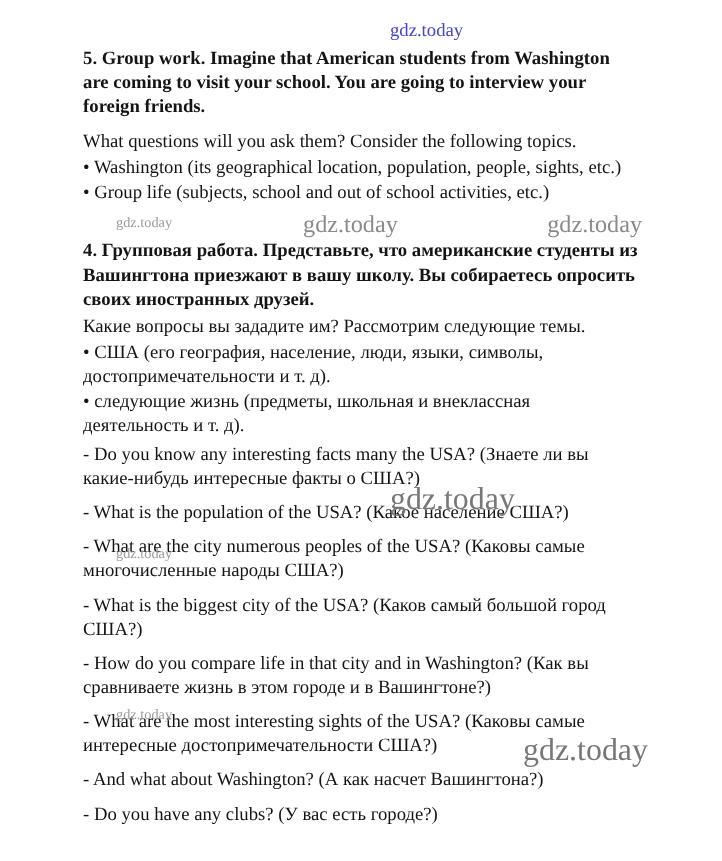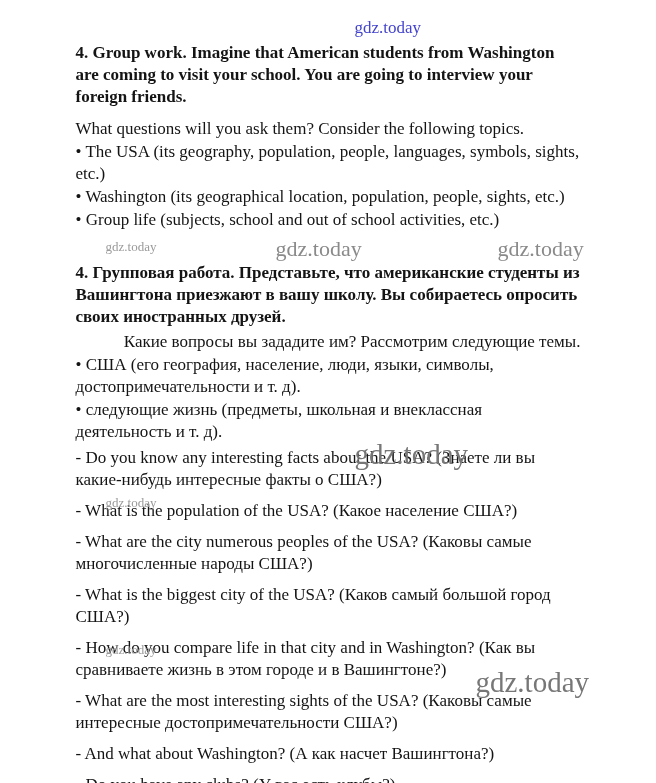"4. Group work. Imagine that" p.h-en { text: 4 -> 5 }
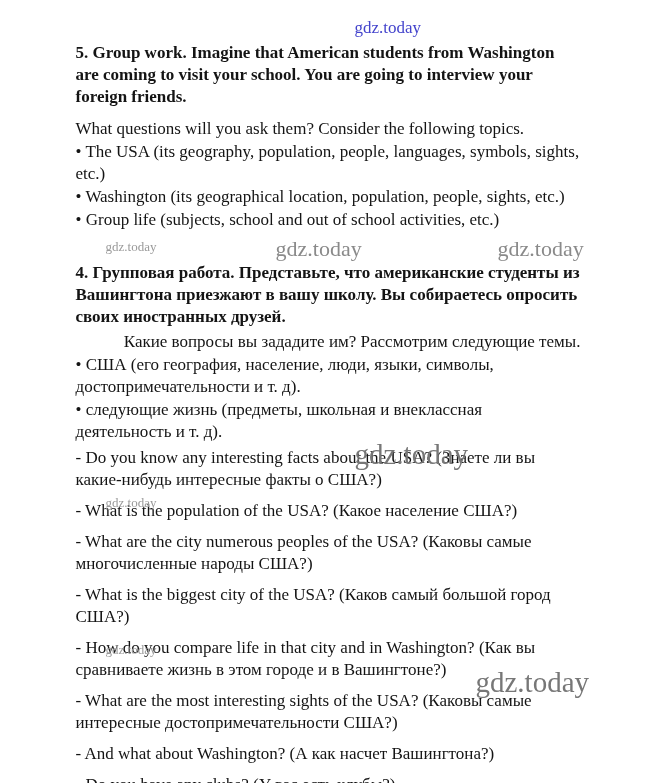"• The USA (its geography," p.bullet { html: <p>• The USA (its geography, population, people, languages, symbols, sights, etc.)</p> -> none }
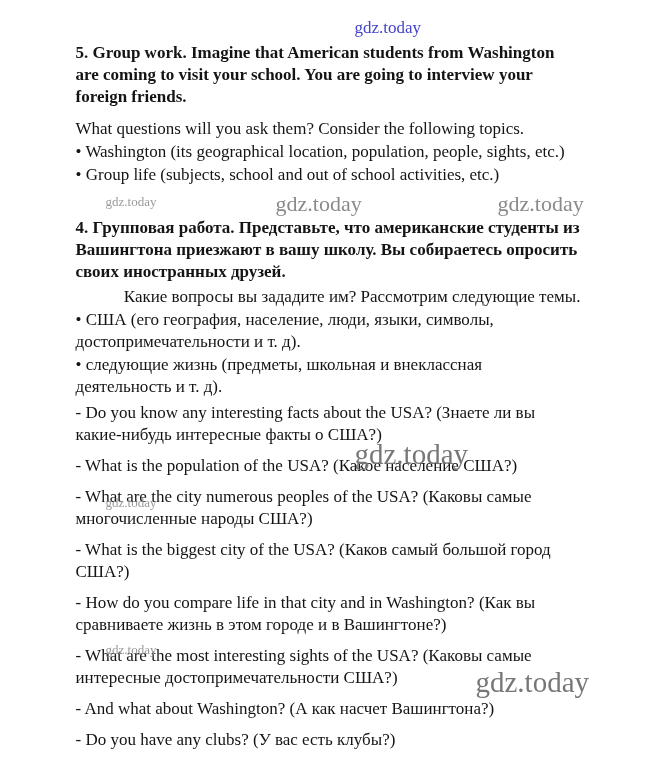"Какие вопросы вы зададите им?" .sub-ru { text-align: right -> none }
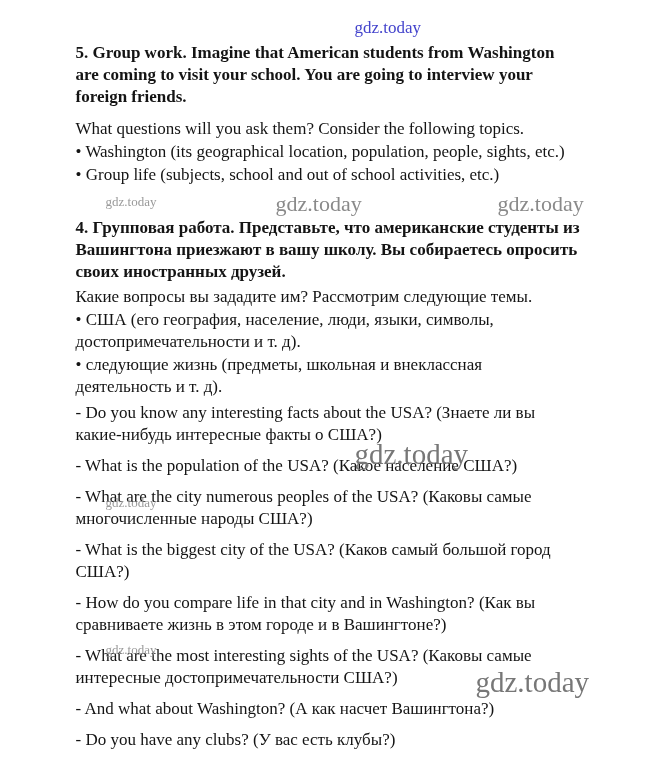"- Do you know any" p.q { text: about -> many }
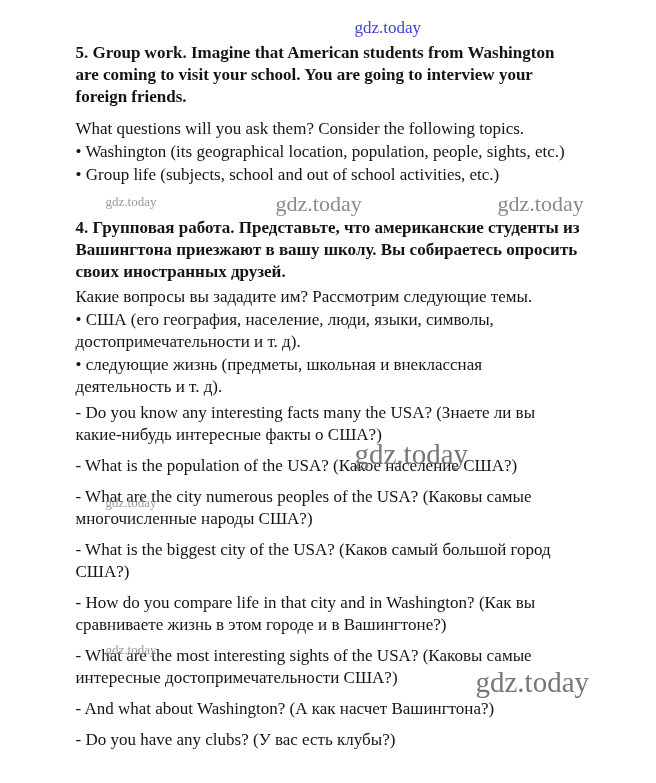"- Do you have any" p.q { text: клубы -> городе }
